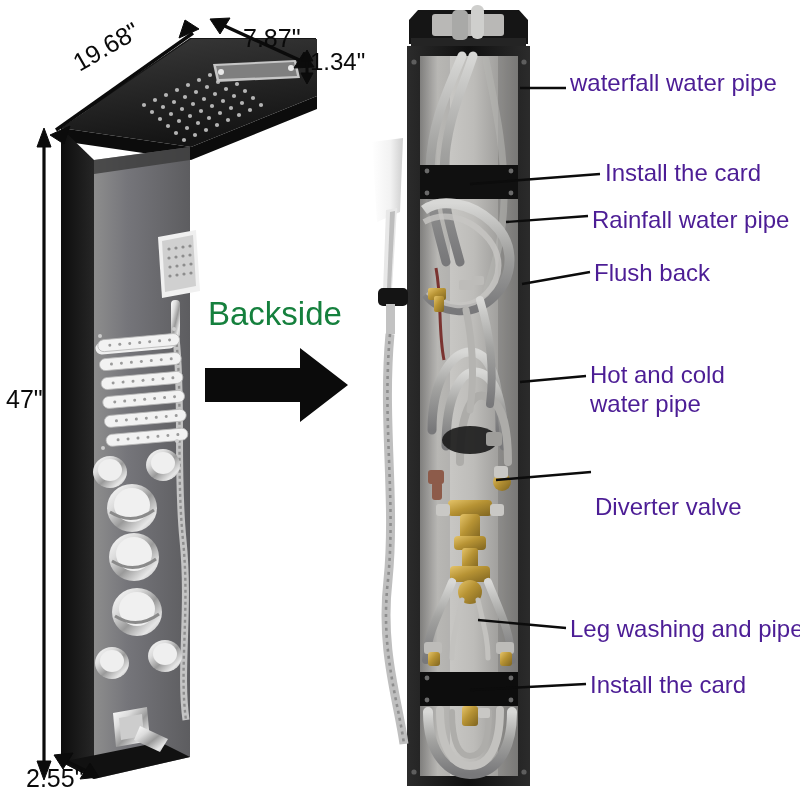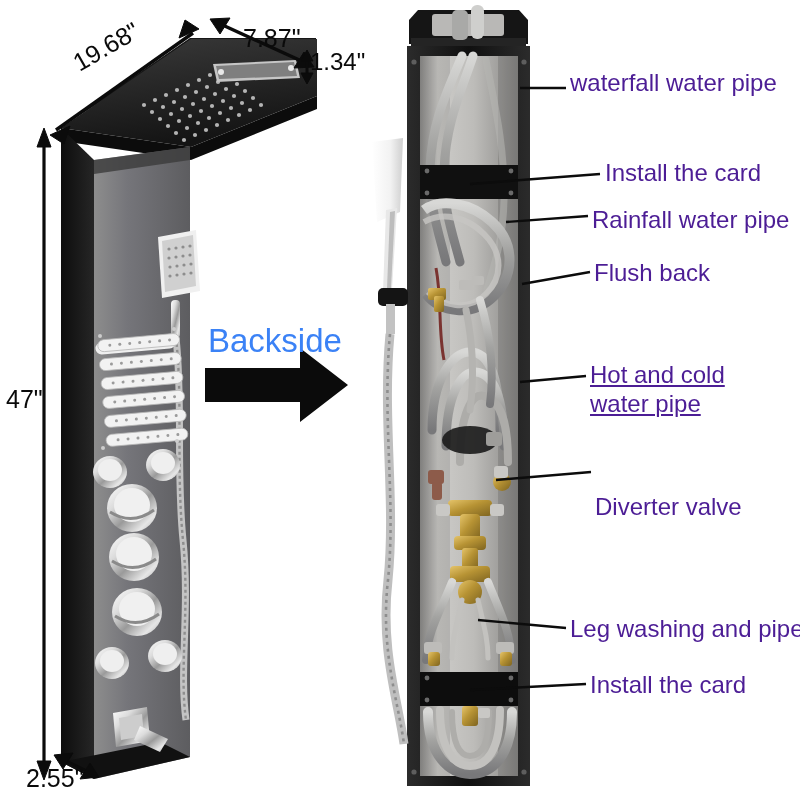"Backside" .backside-label { color: #3b82f6 -> #15803d; top: 322px -> 295px }
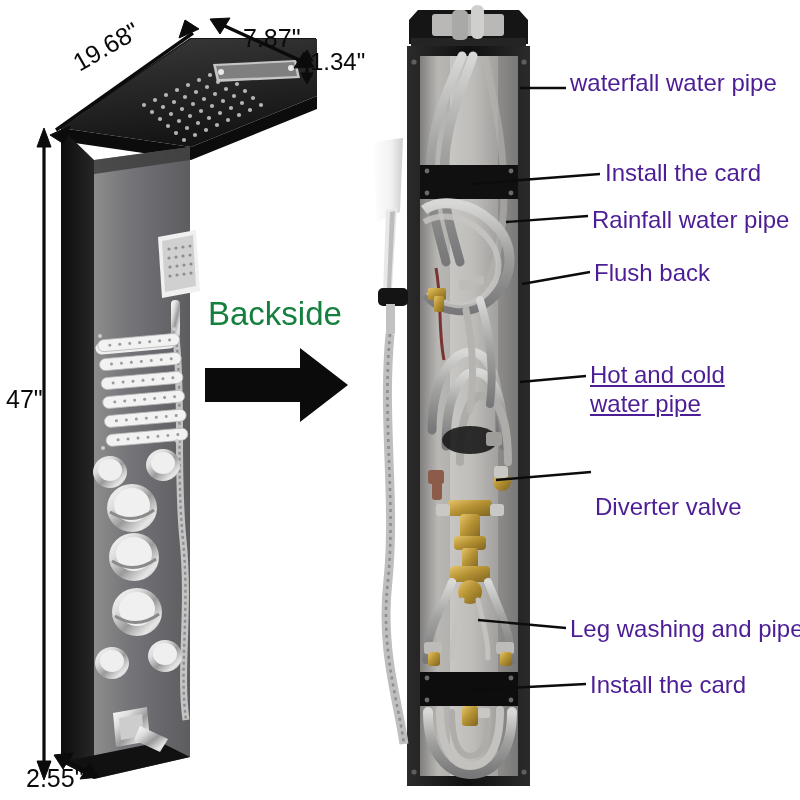"Hot and cold" .c-hotcold { text-decoration: underline -> none }
